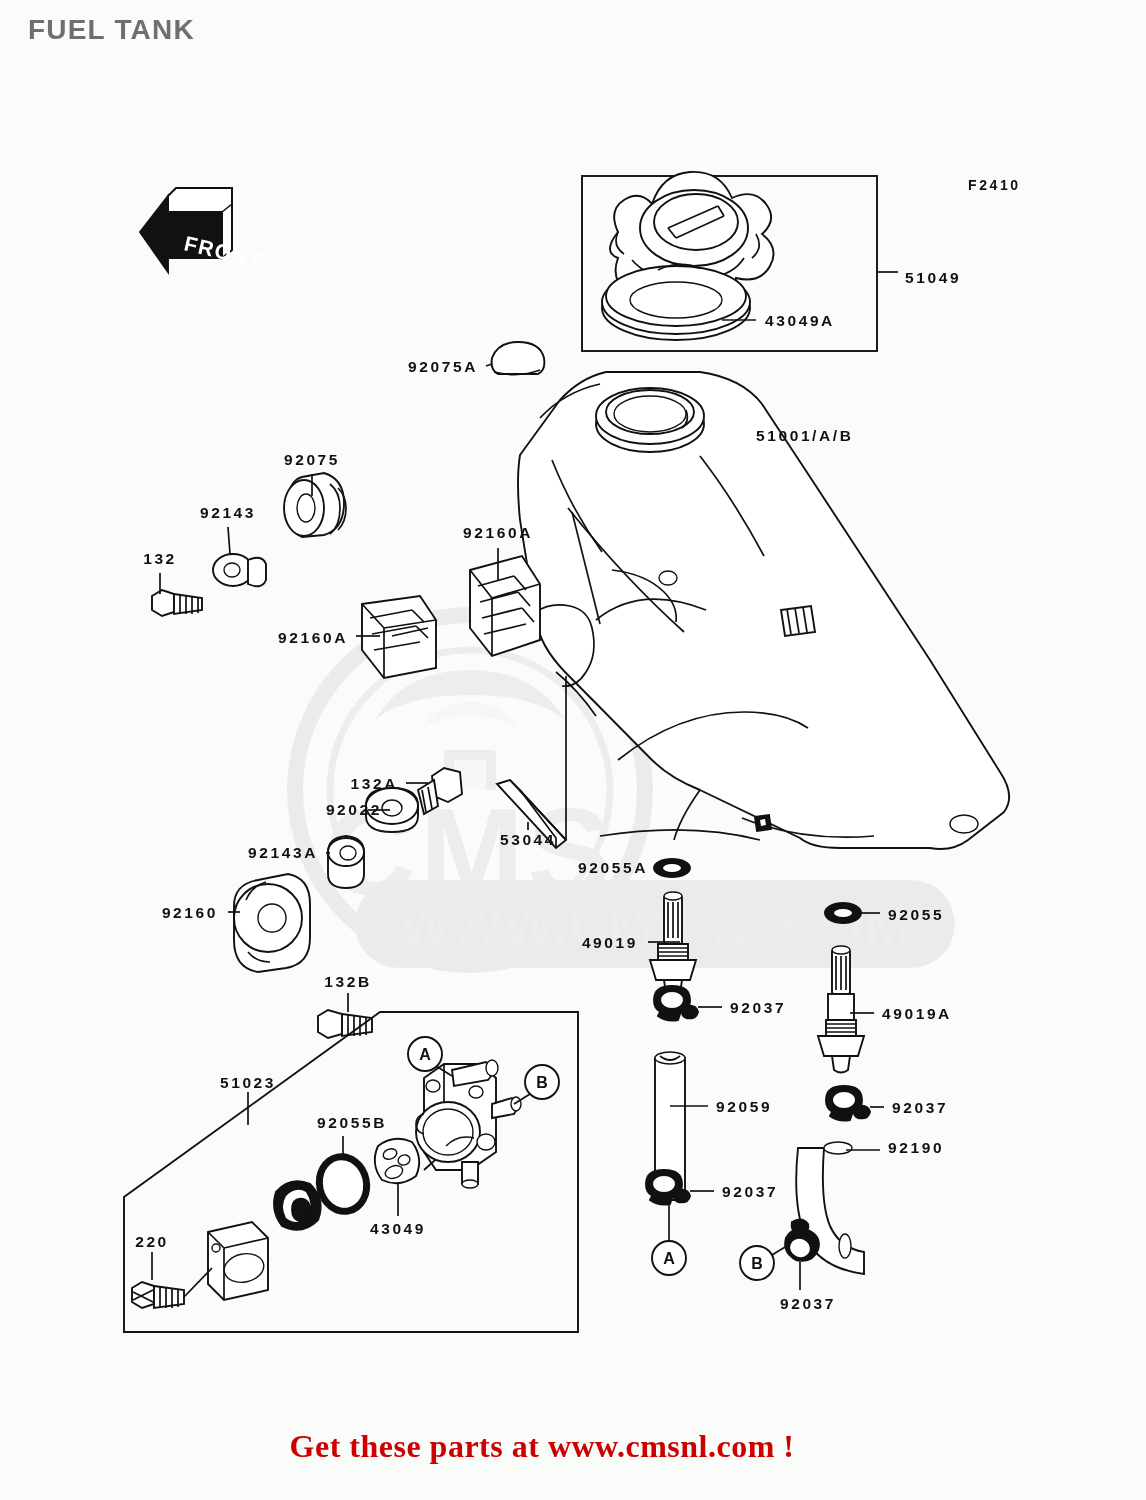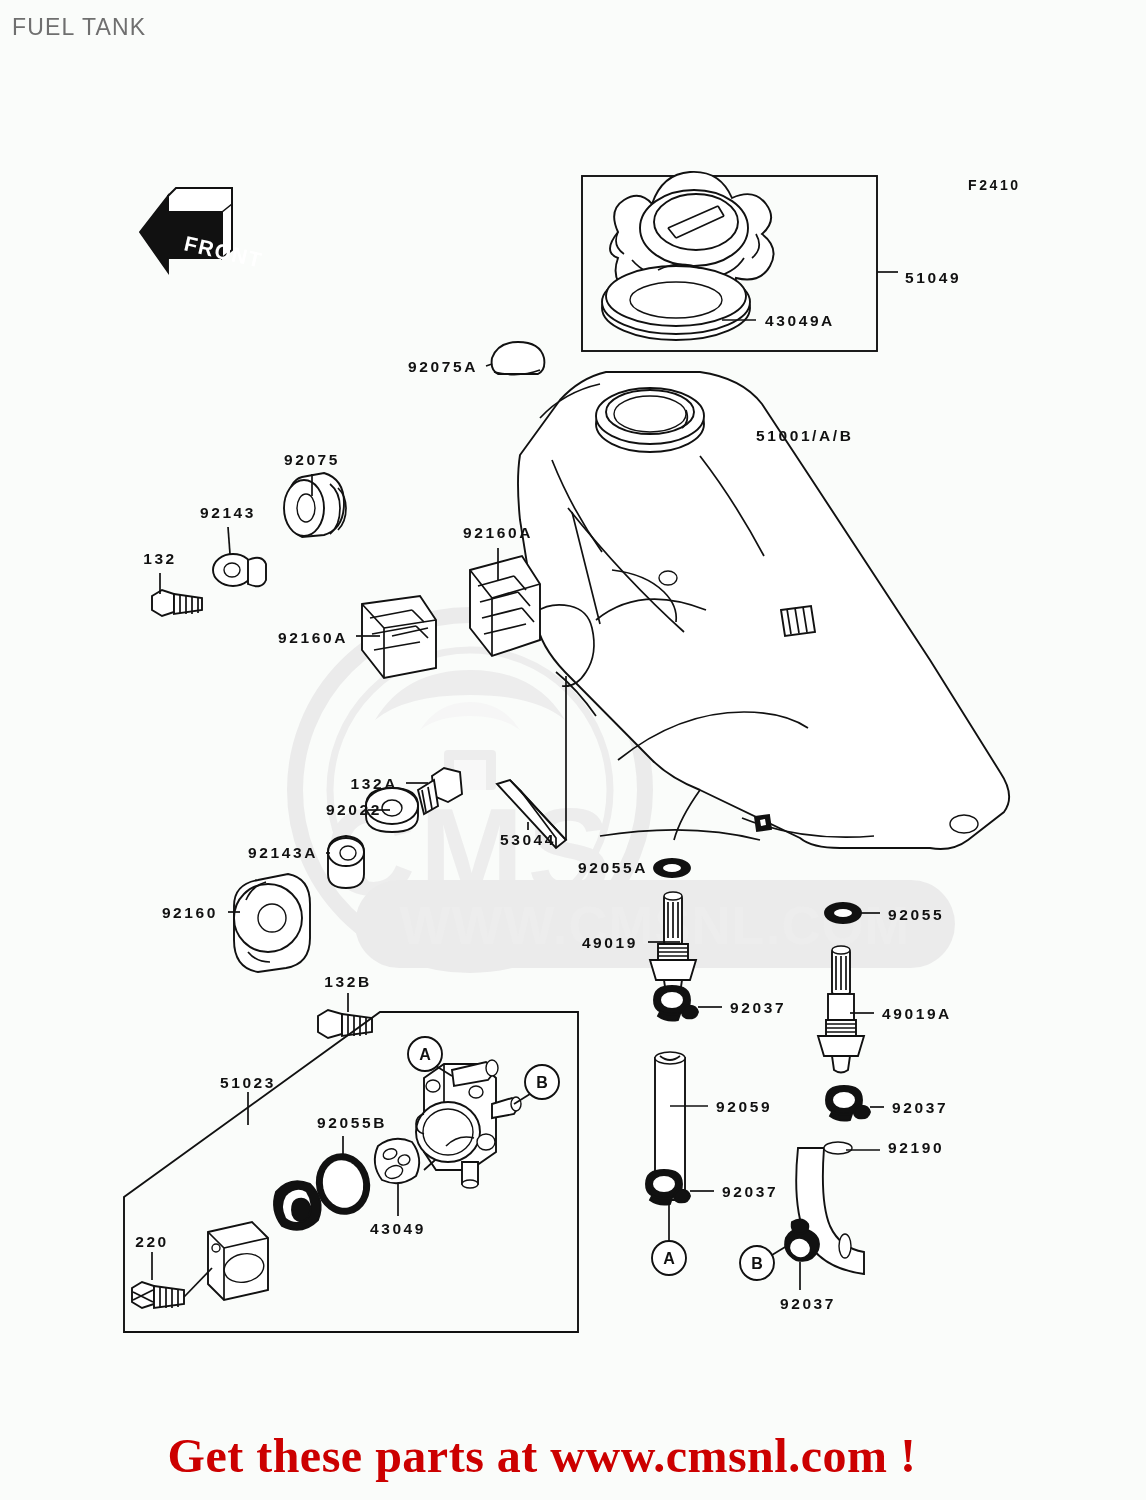"FUEL TANK" #page-title { font-size: 23px -> 28px; font-weight: 400 -> 700; left: 12px -> 28px }
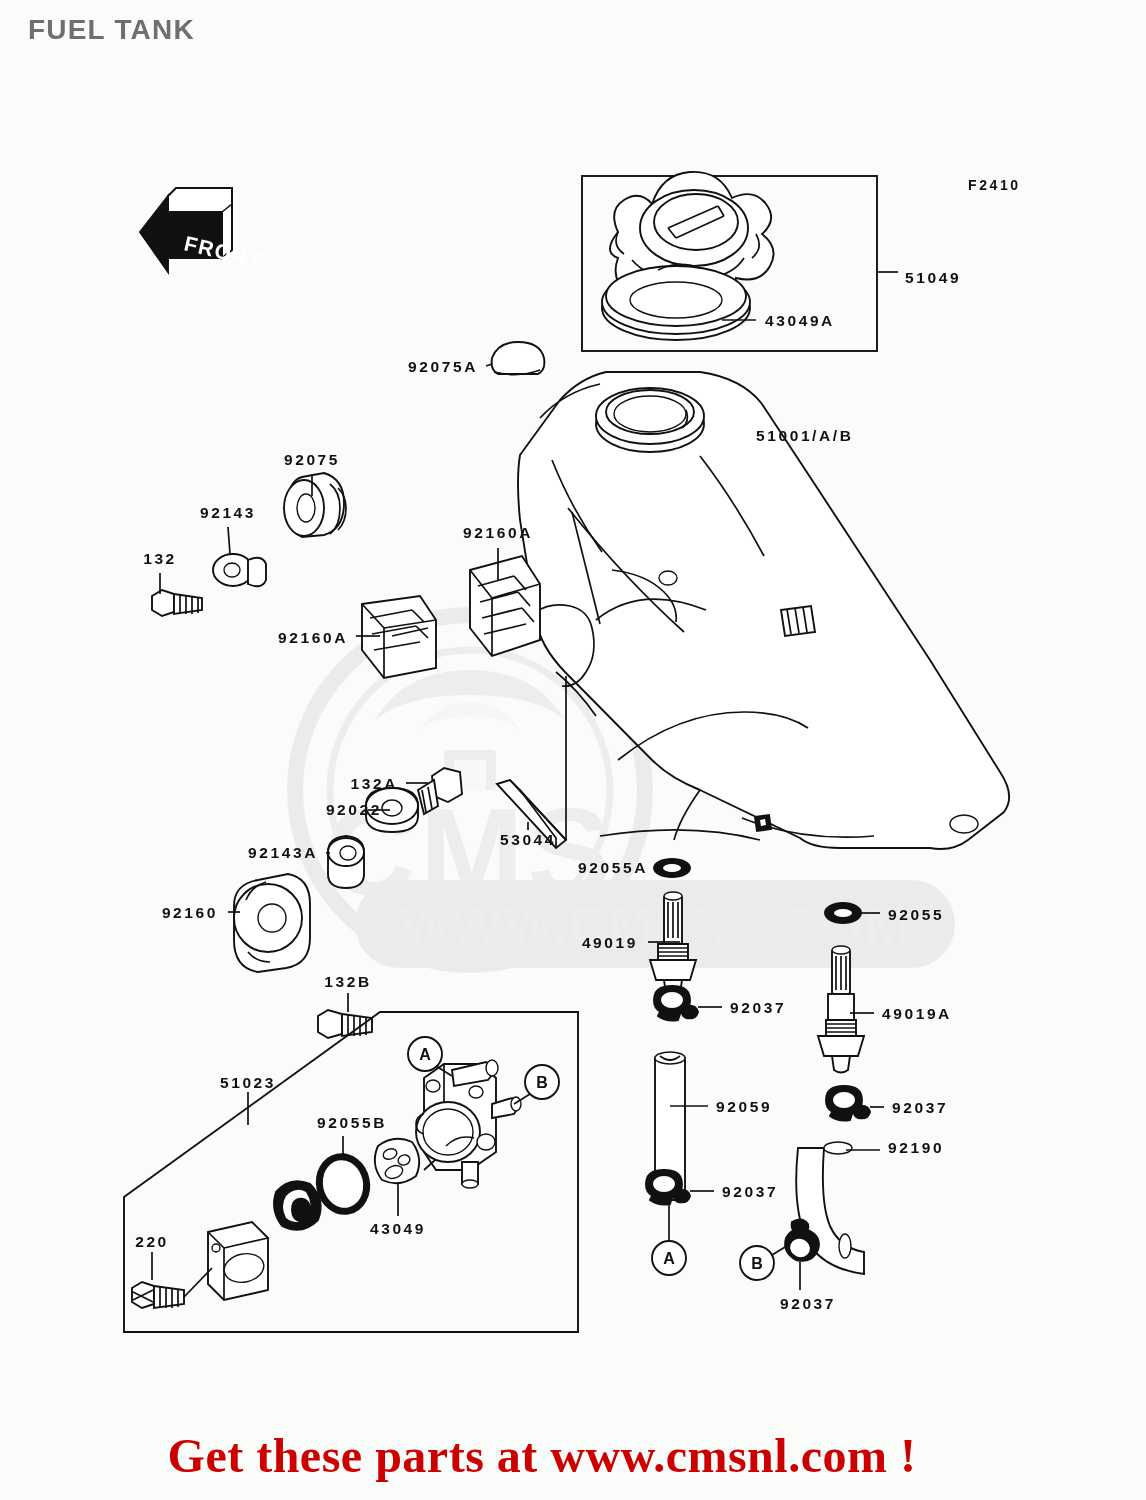"Get these parts at www.cmsnl.com" #footer { font-size: 48px -> 32px }
